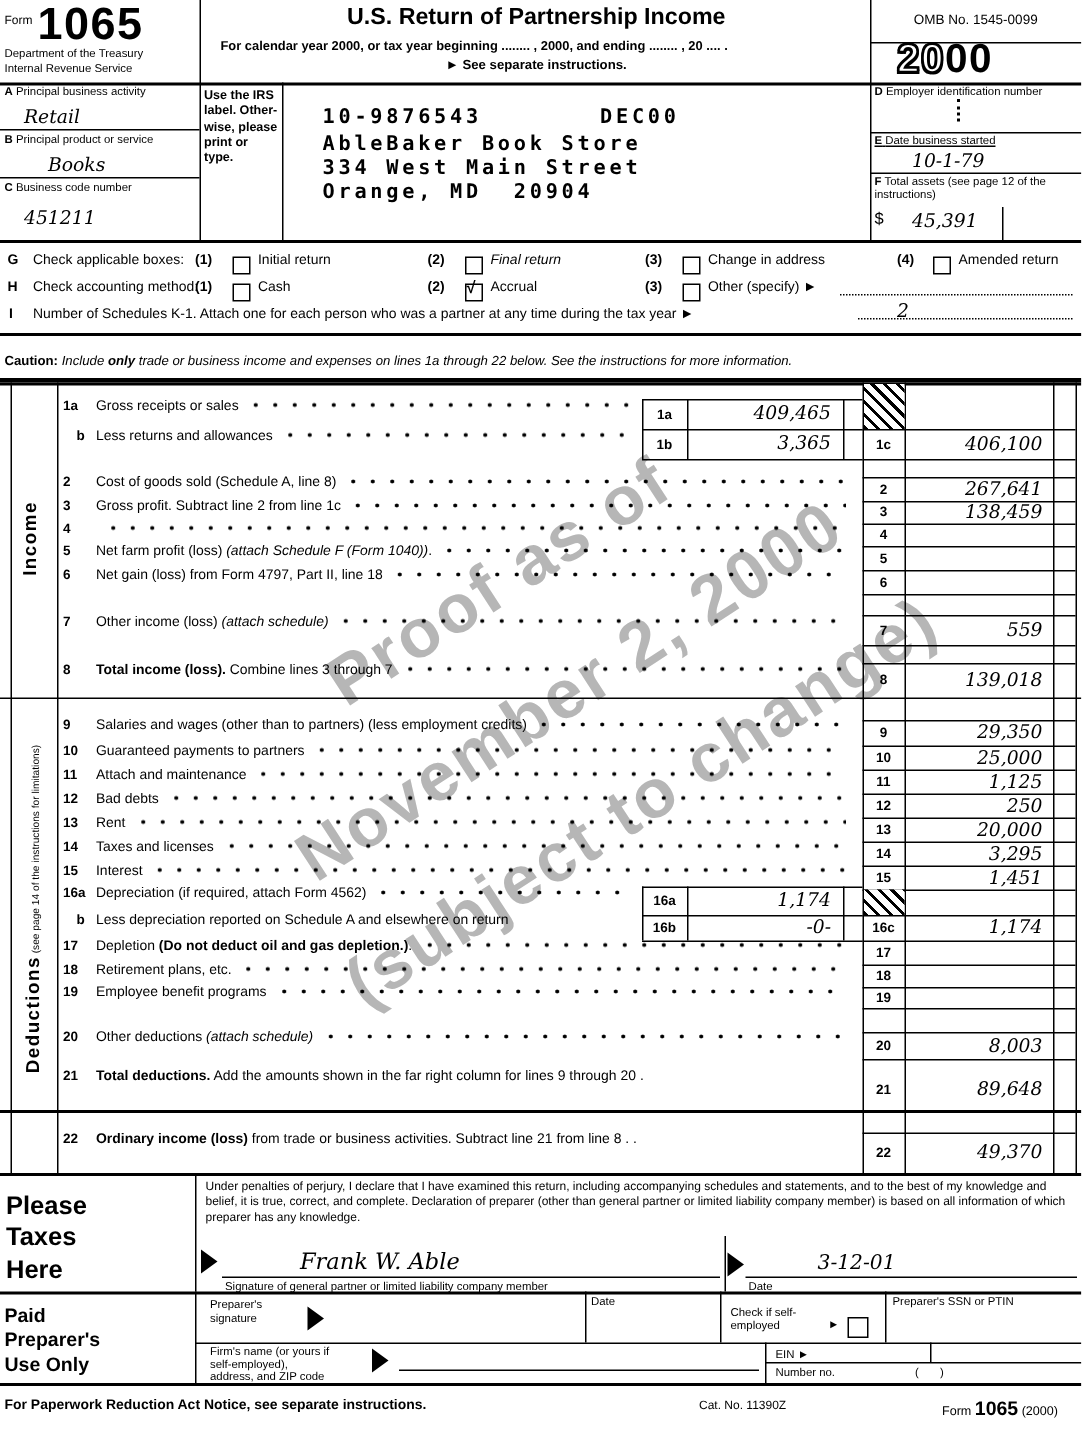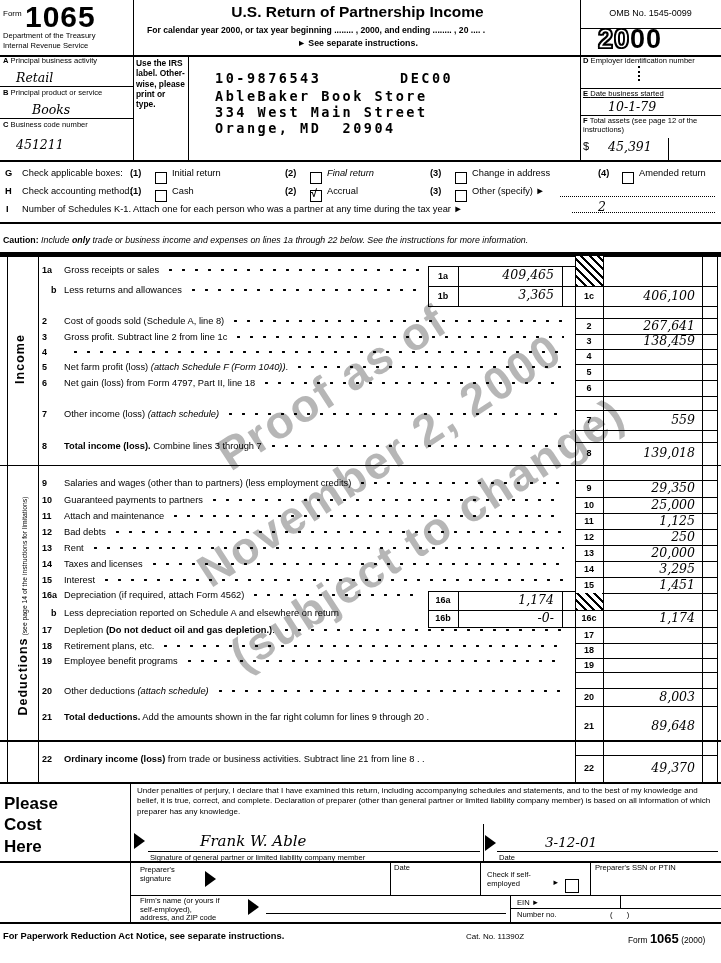"Cost" div { text: Cost -> Taxes }
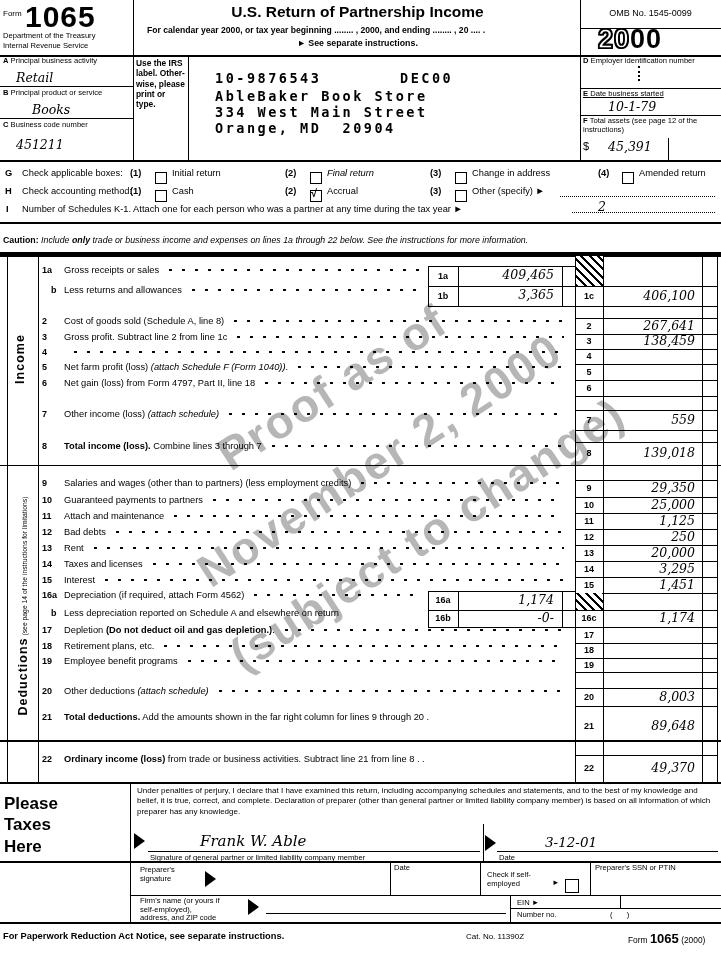"Paid" div.abs { html: none -> <div> <div>Paid</div> <div>Preparer's</div> <div>Use Only</div> </div> }
